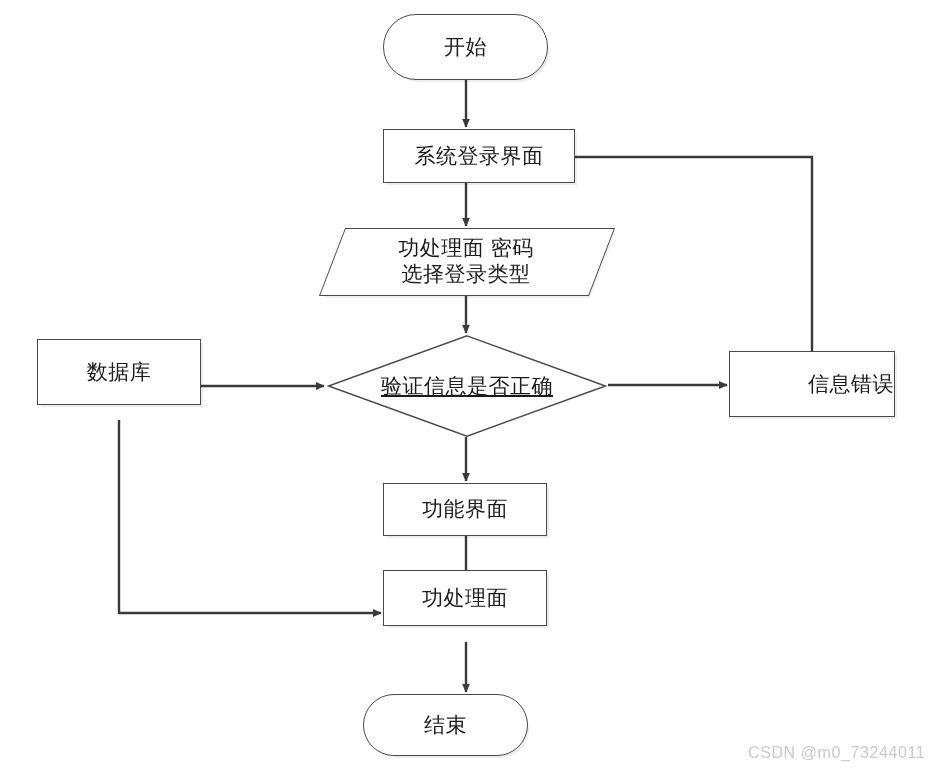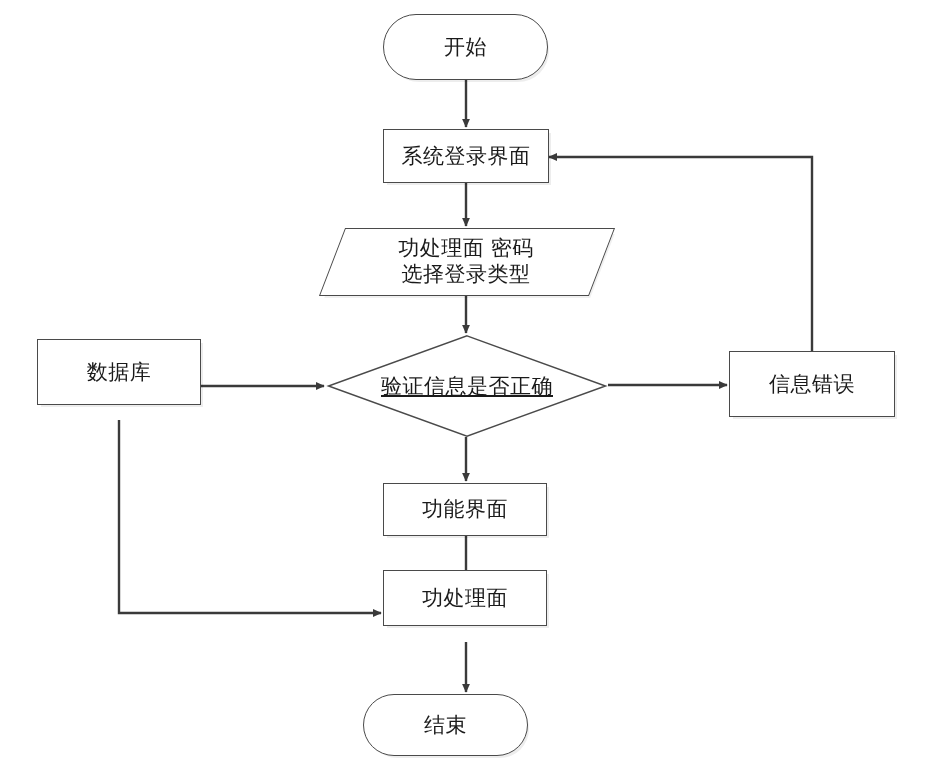"系统登录界面" div.node { width: 166px -> 192px }
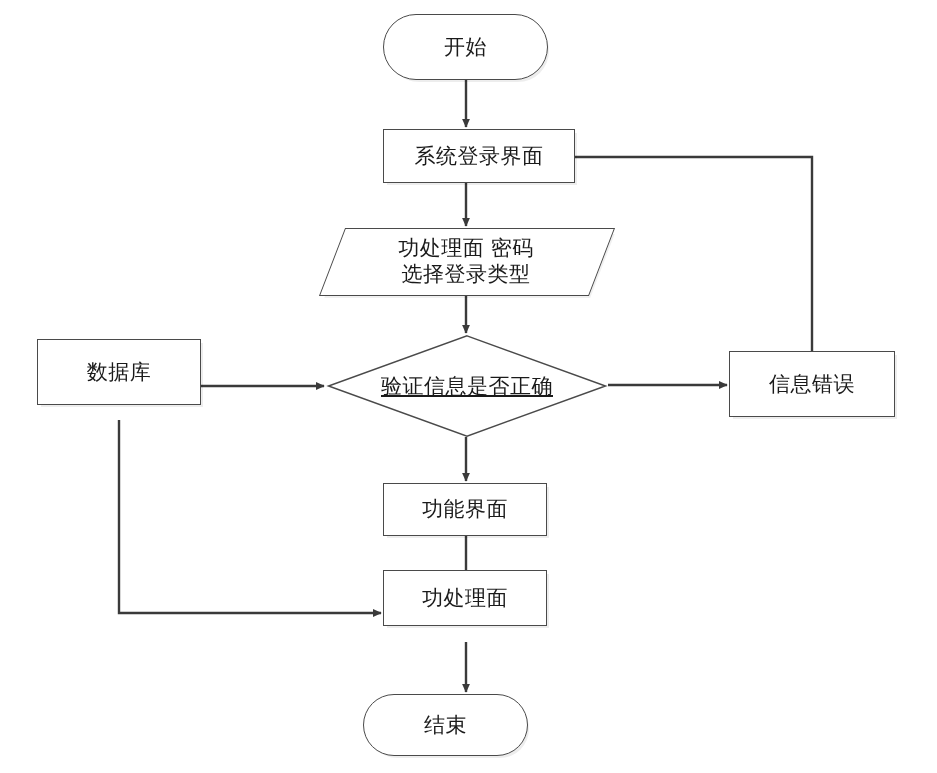"信息错误" div.node { justify-content: none -> flex-end }
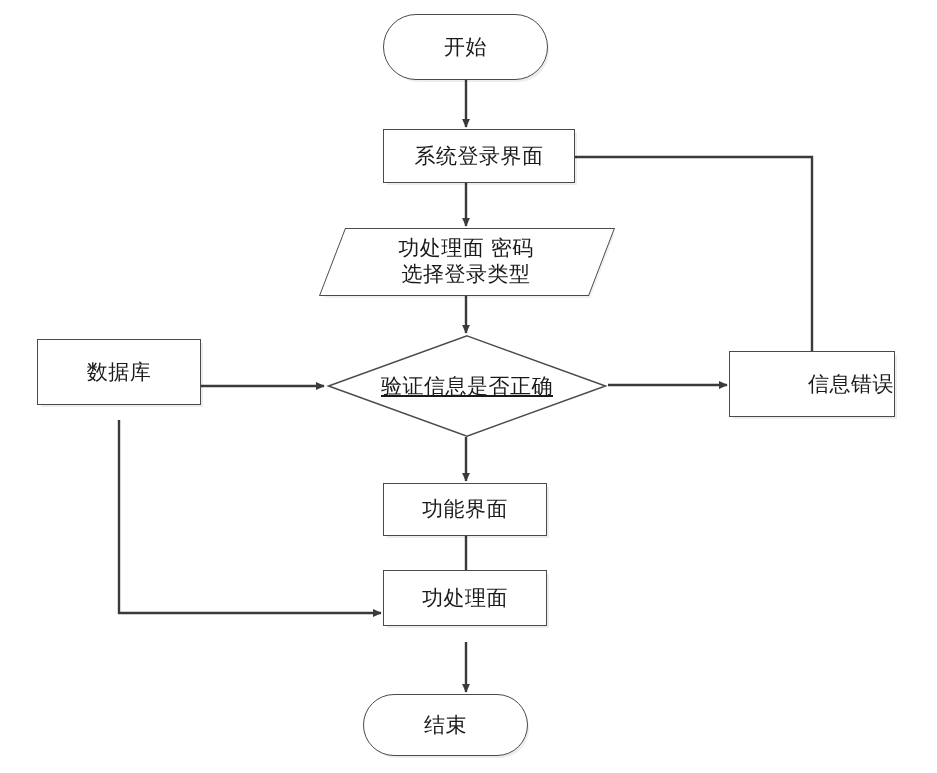"CSDN @m0_73244011" div.watermark { html: none -> <div>CSDN @m0_73244011</div> }
